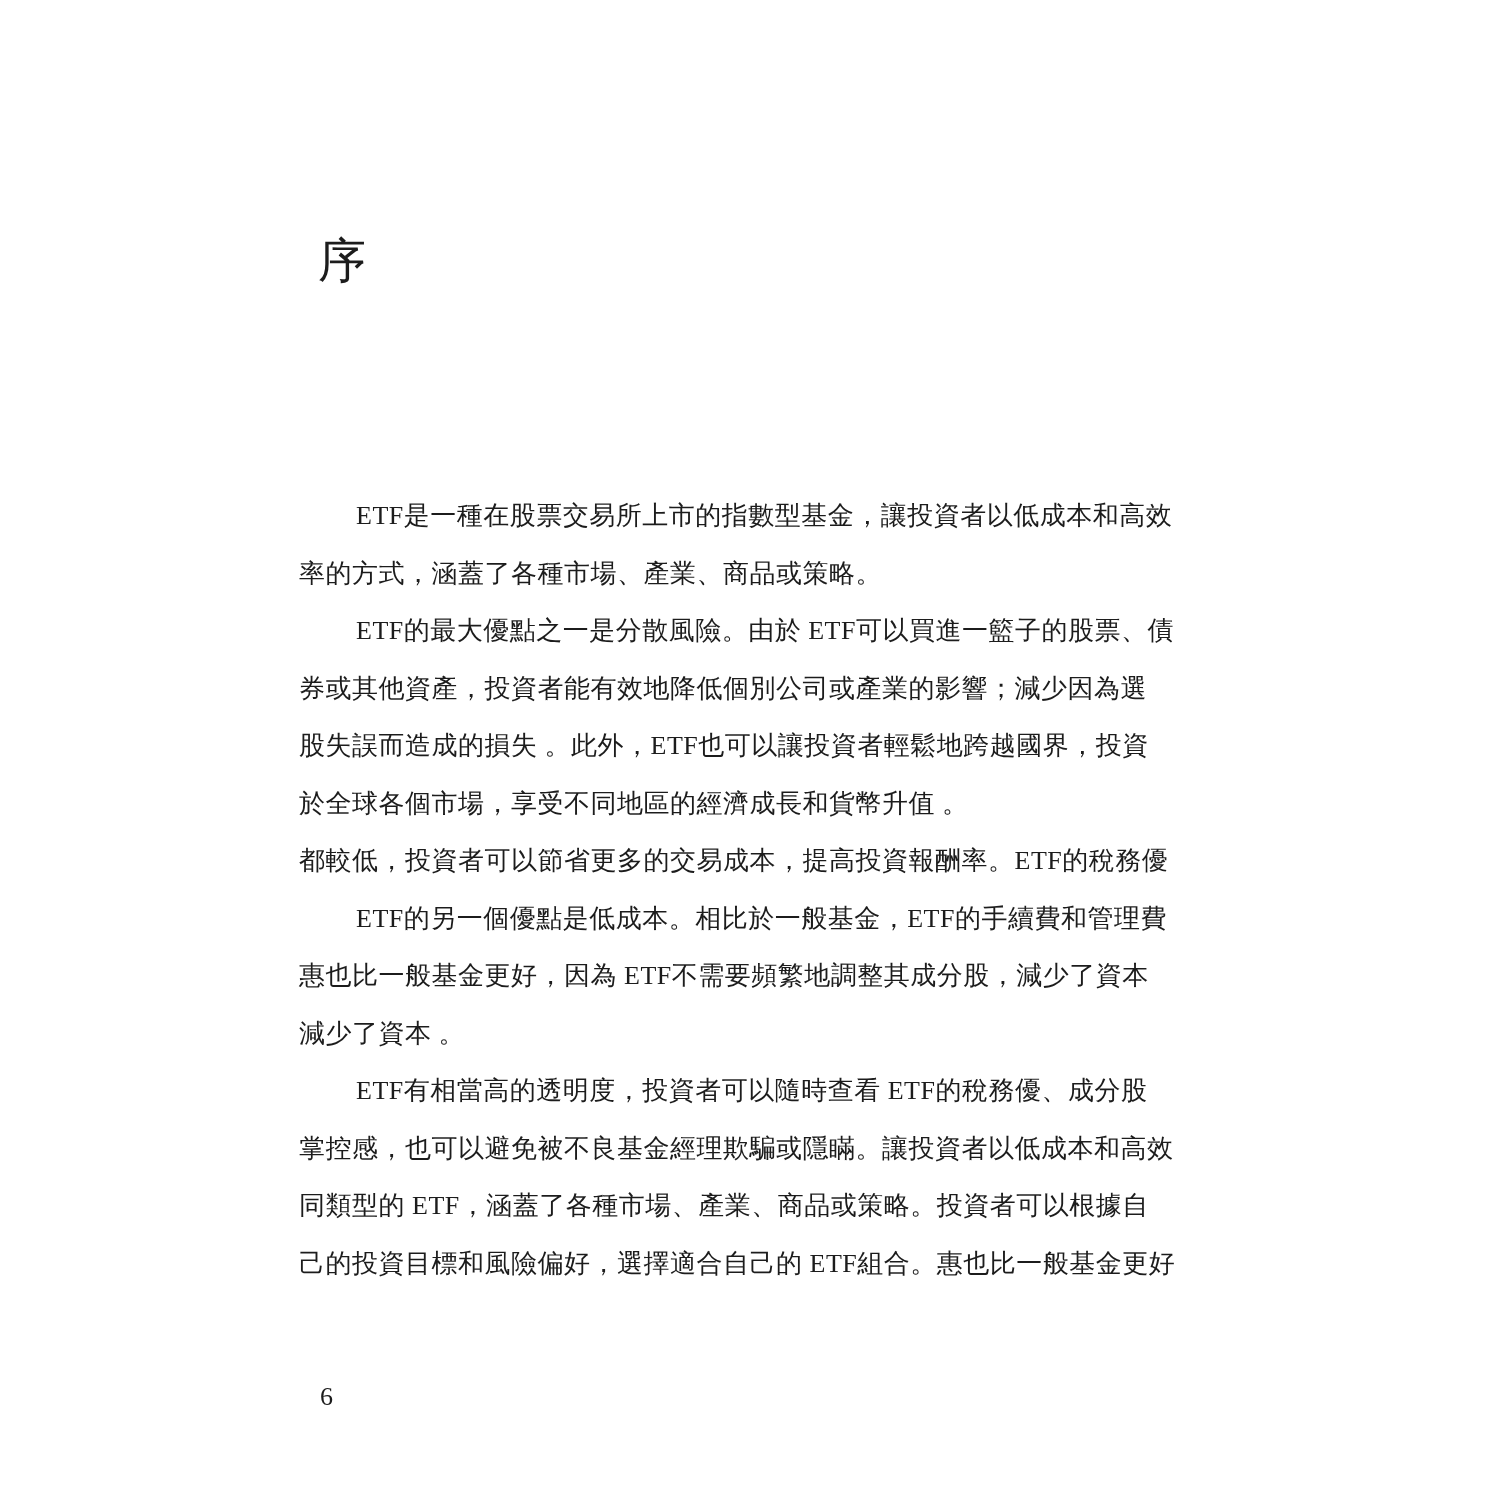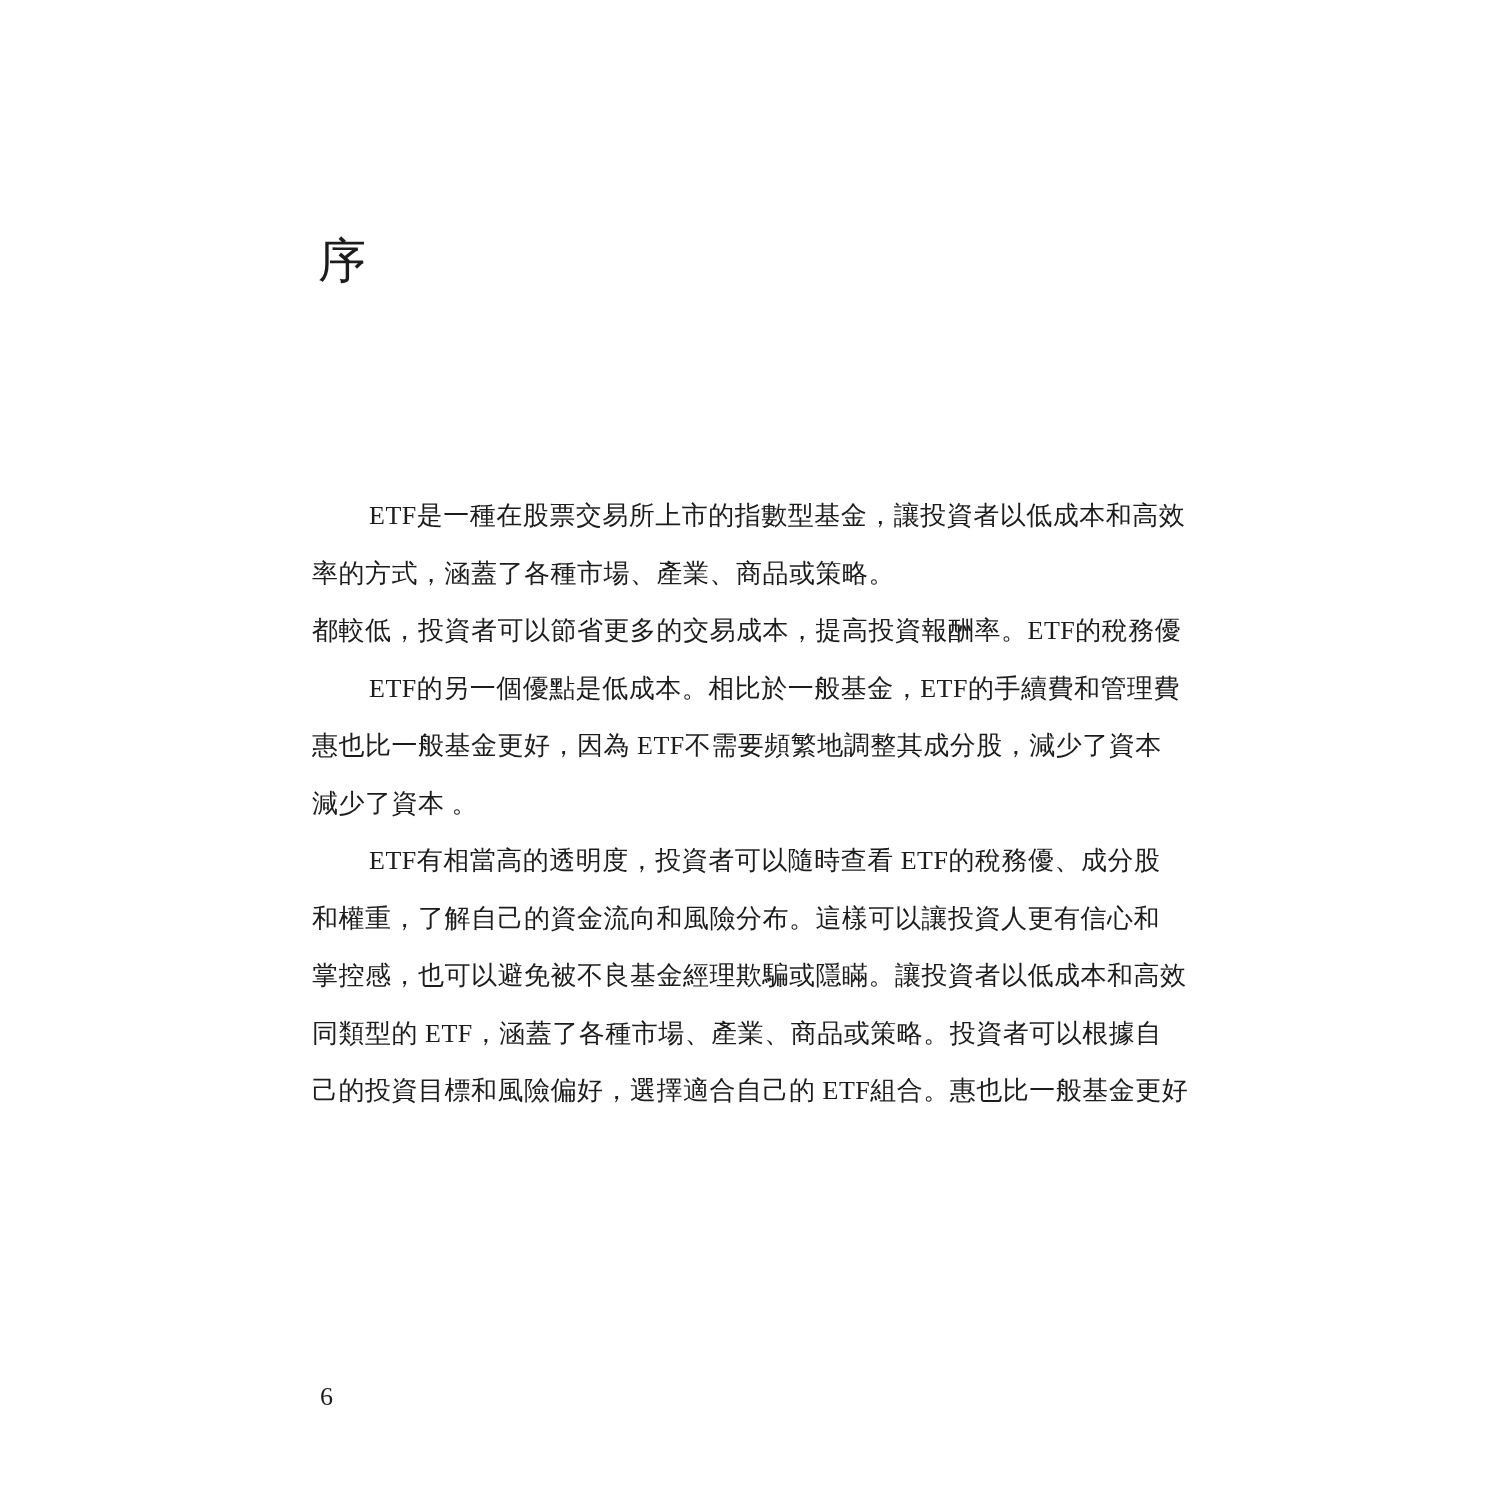"ETF是一種在股票交易所上市的指數型基金，讓投資者以低成本和高效" .body-text { left: 312px -> 299px }
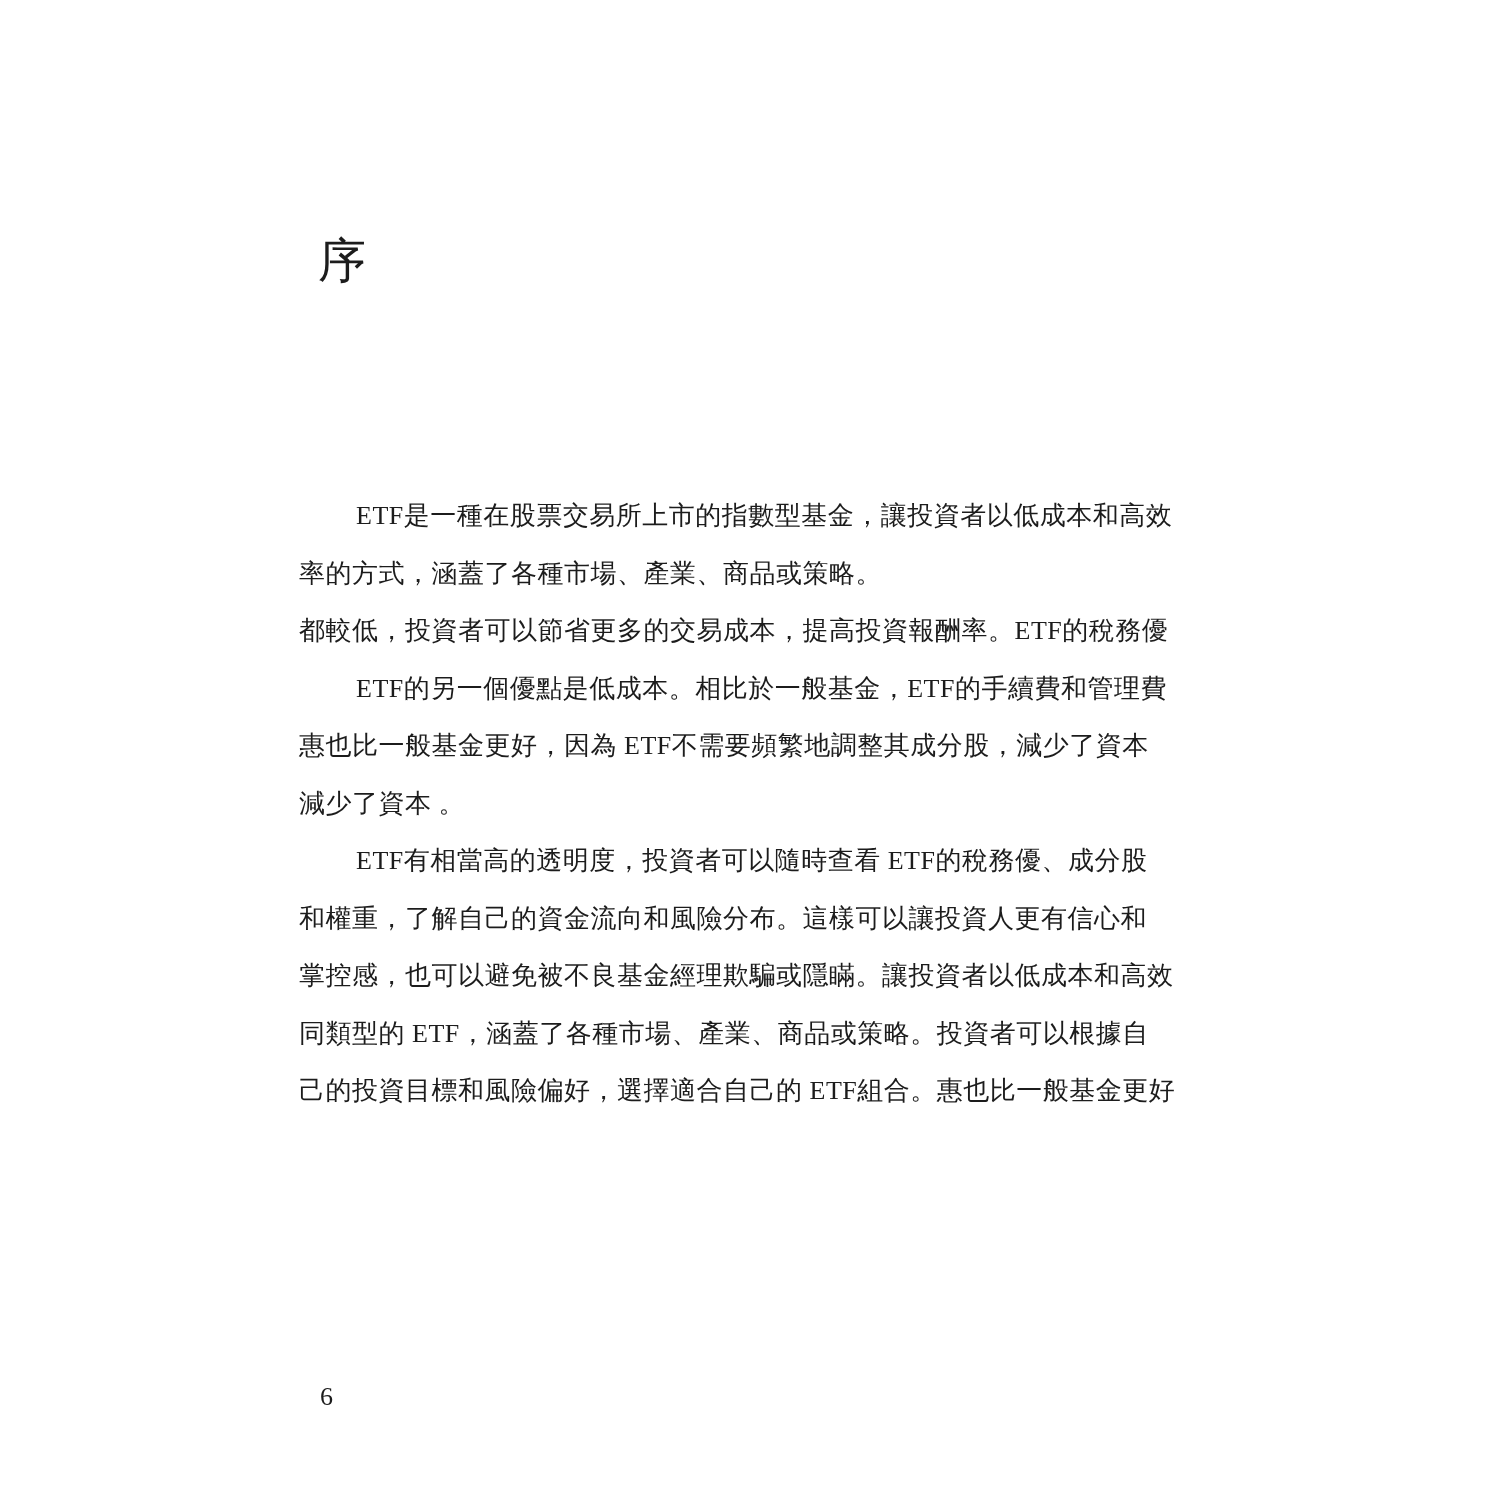"ETF的最大優點之一是分散風險。由於 ETF可以買進一籃子的股票、債" div.paragraph { html: none -> <div> <div>ETF的最大優點之一是分散風險。由於 ETF可以買進一籃子的股票、債</div> <div>券或其他資產，投資者能有效地降低個別公司或產業的影響；減少因為選</div> <div>股失誤而造成的損失 。此外，ETF也可以讓投資者輕鬆地跨越國界，投資</div> <div>於全球各個市場，享受不同地區的經濟成長和貨幣升值 。</div> </div> }
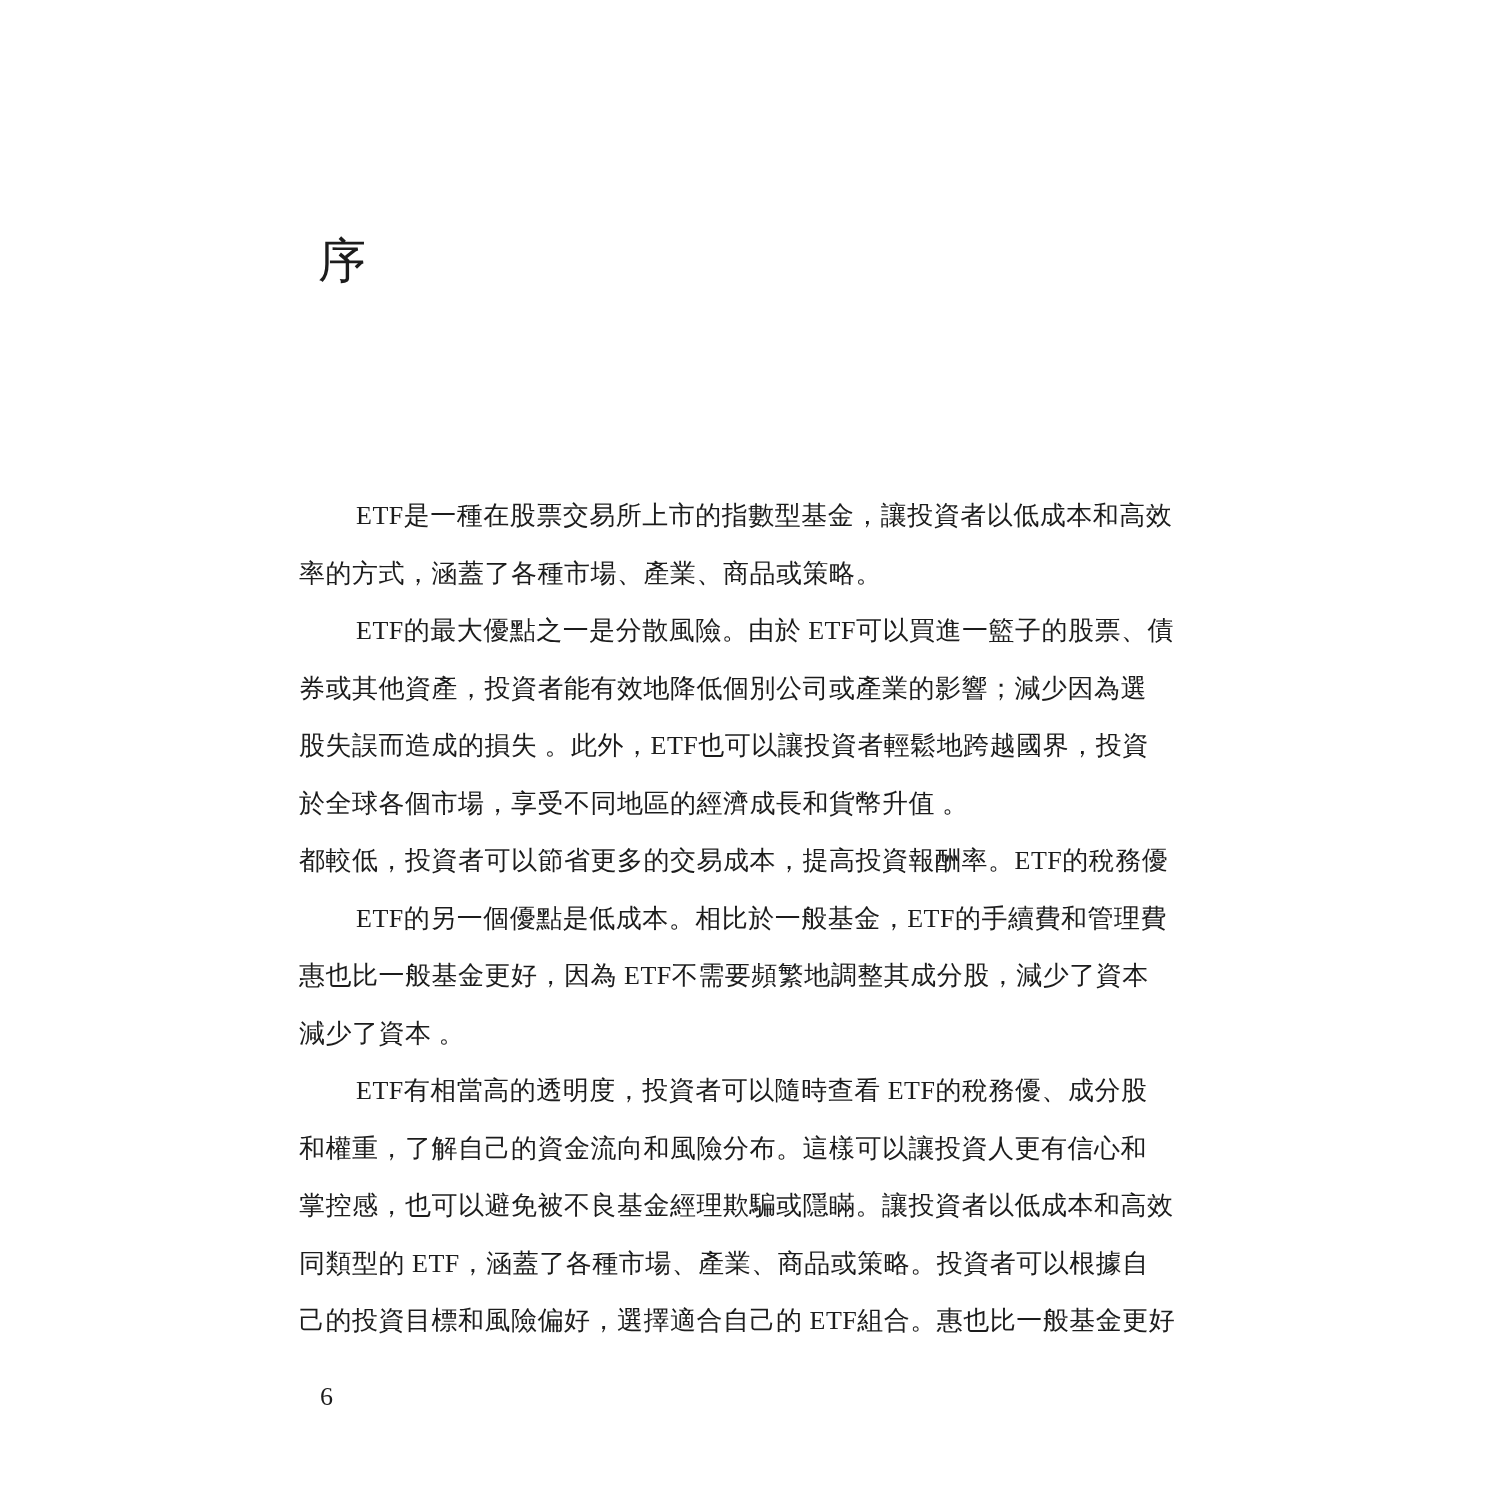"和權重，了解自己的資金流向和風險分布。這樣可以讓投資人更有信心和" div.line { html: <div>和權重，了解自己的資金流向和風險分布。這樣可以讓投資人更有信心和</div> -> none }
